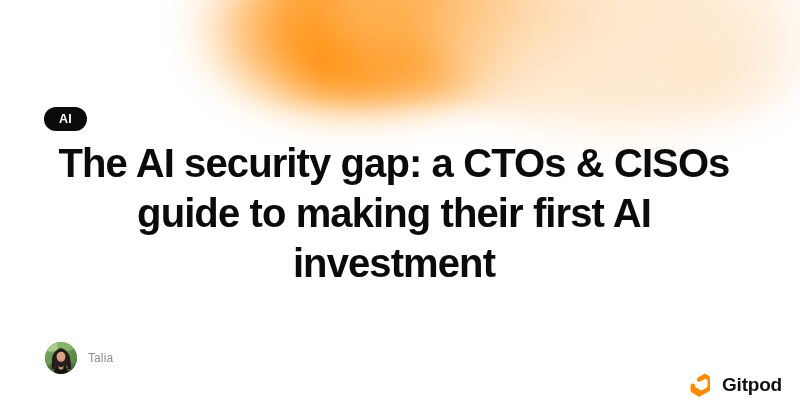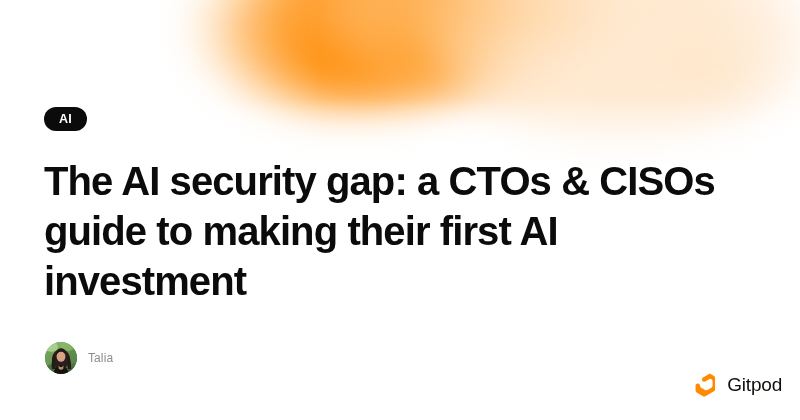"The AI security gap: a" .headline { text-align: none -> center; top: 156px -> 138px }
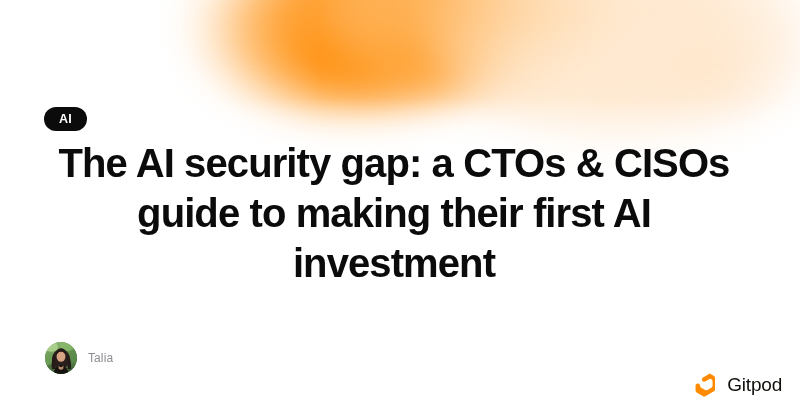"Gitpod" .brand-name { font-weight: 400 -> 700 }
